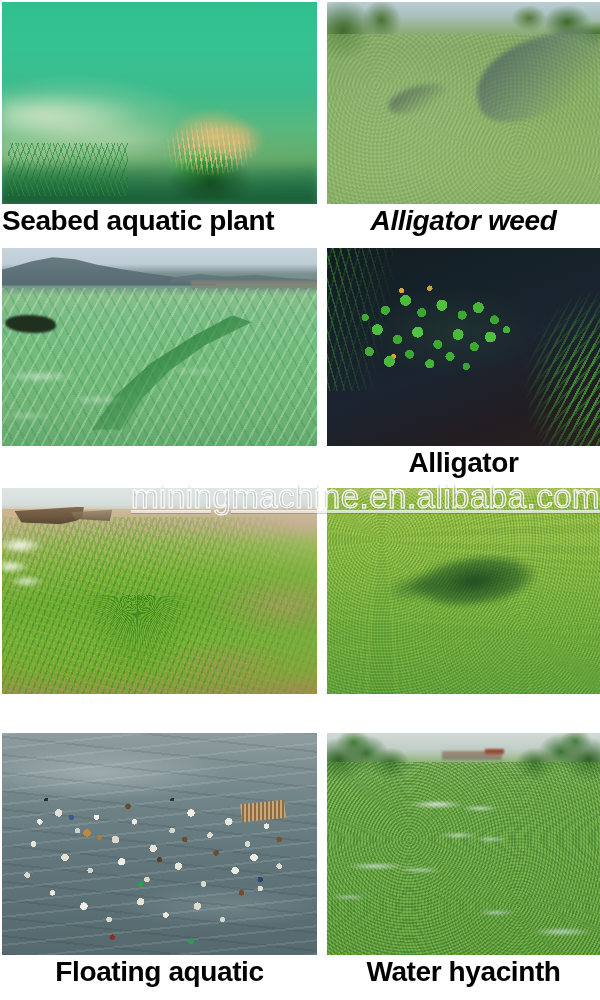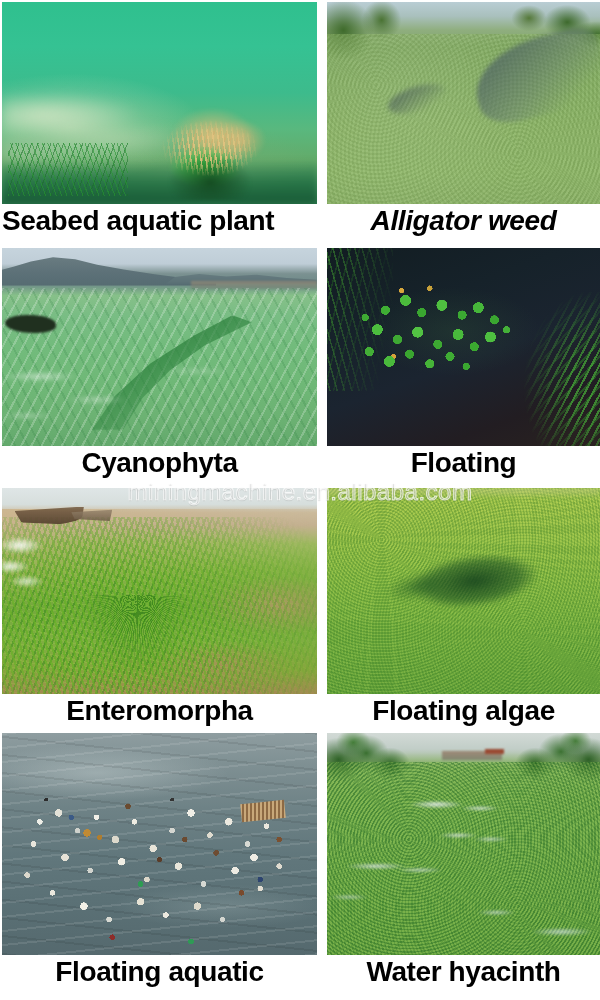"Cyanophyta" div.caption { html: <div>Cyanophyta</div> -> none }
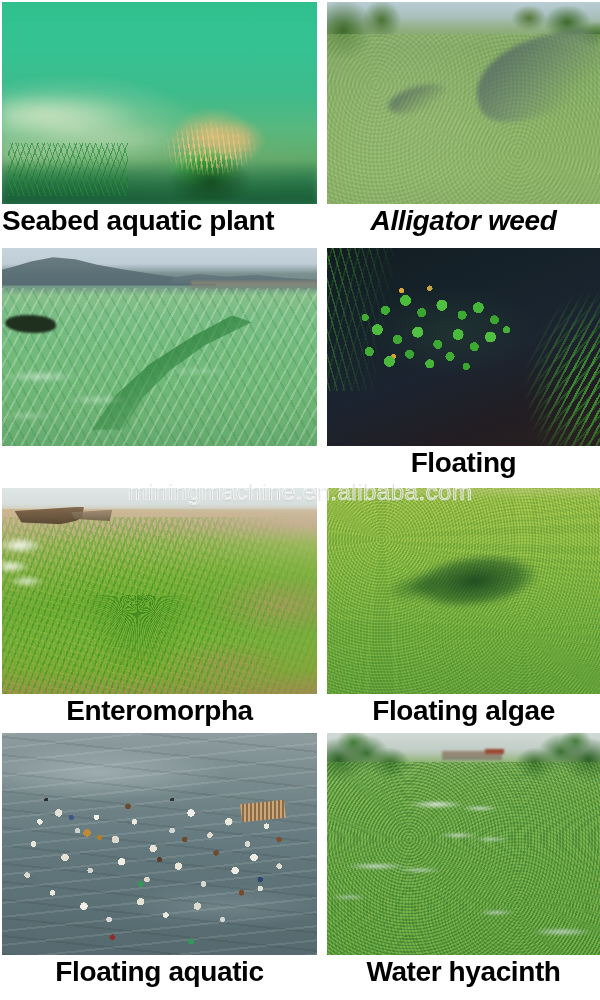"Floating" div.caption { text: Floating -> Alligator }
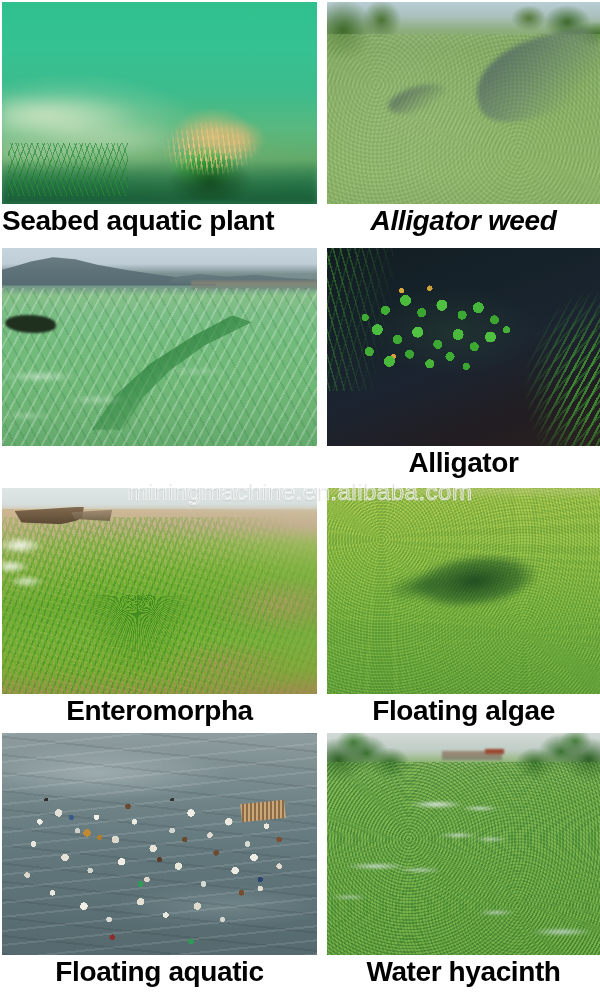"miningmachine.en.alibaba.com" .watermark { font-size: 24px -> 33px; text-align: center -> right; text-decoration: none -> underline }
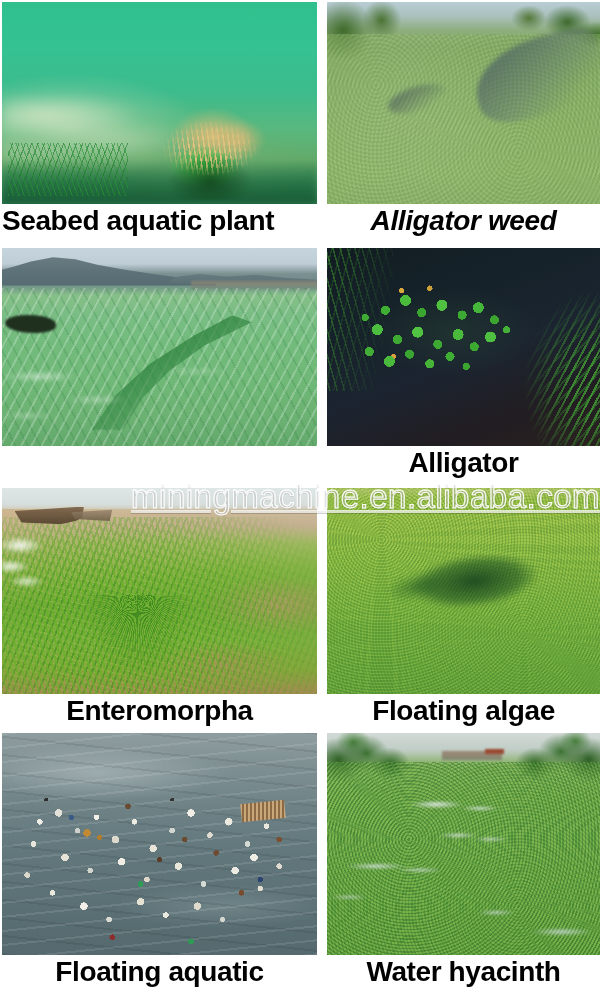"Enteromorpha" div.caption { html: <div>Enteromorpha</div> -> none }
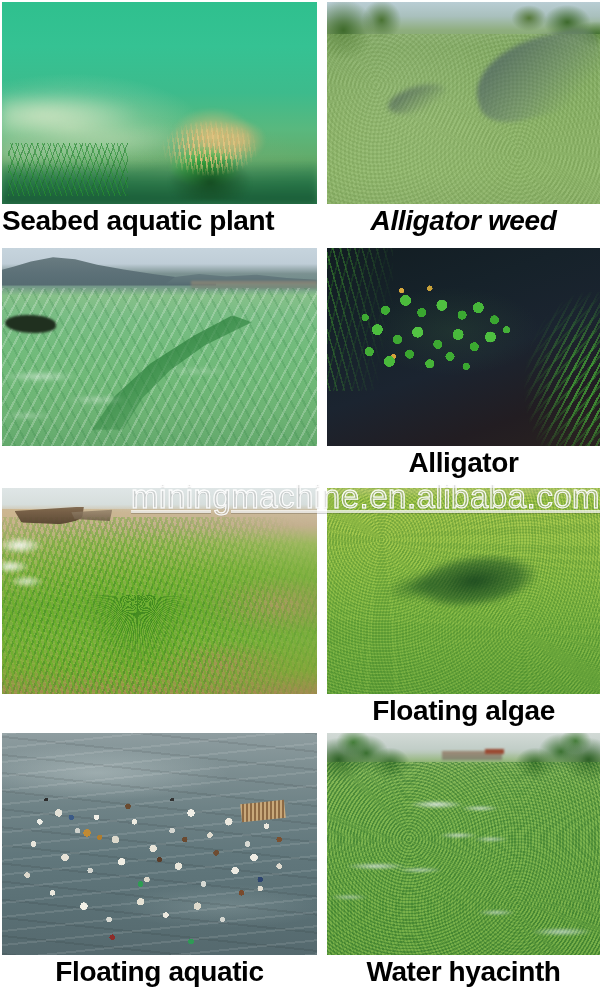"Floating algae" div.caption { html: <div>Floating algae</div> -> none }
